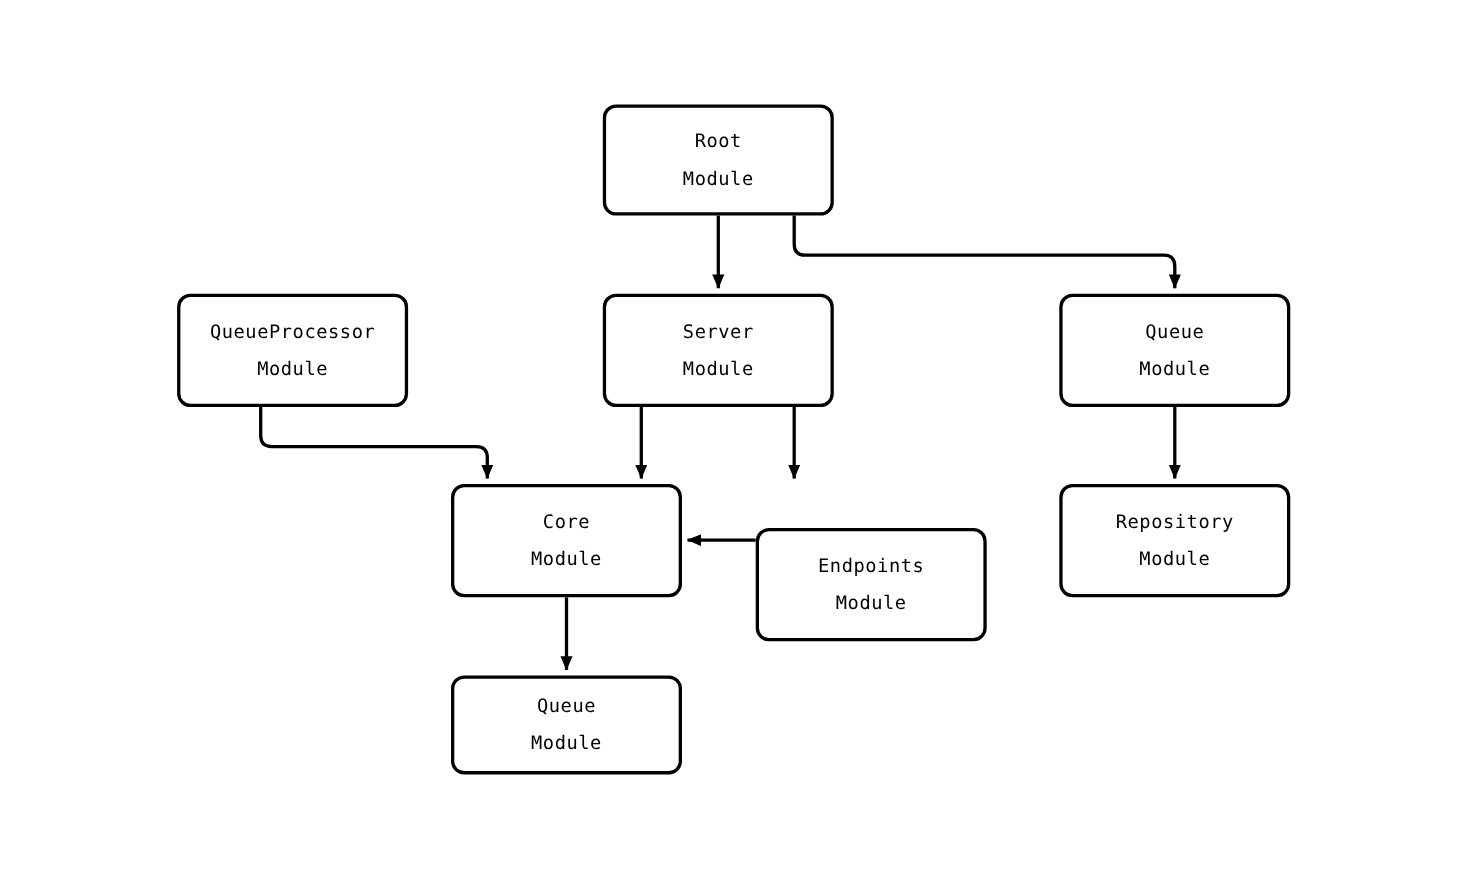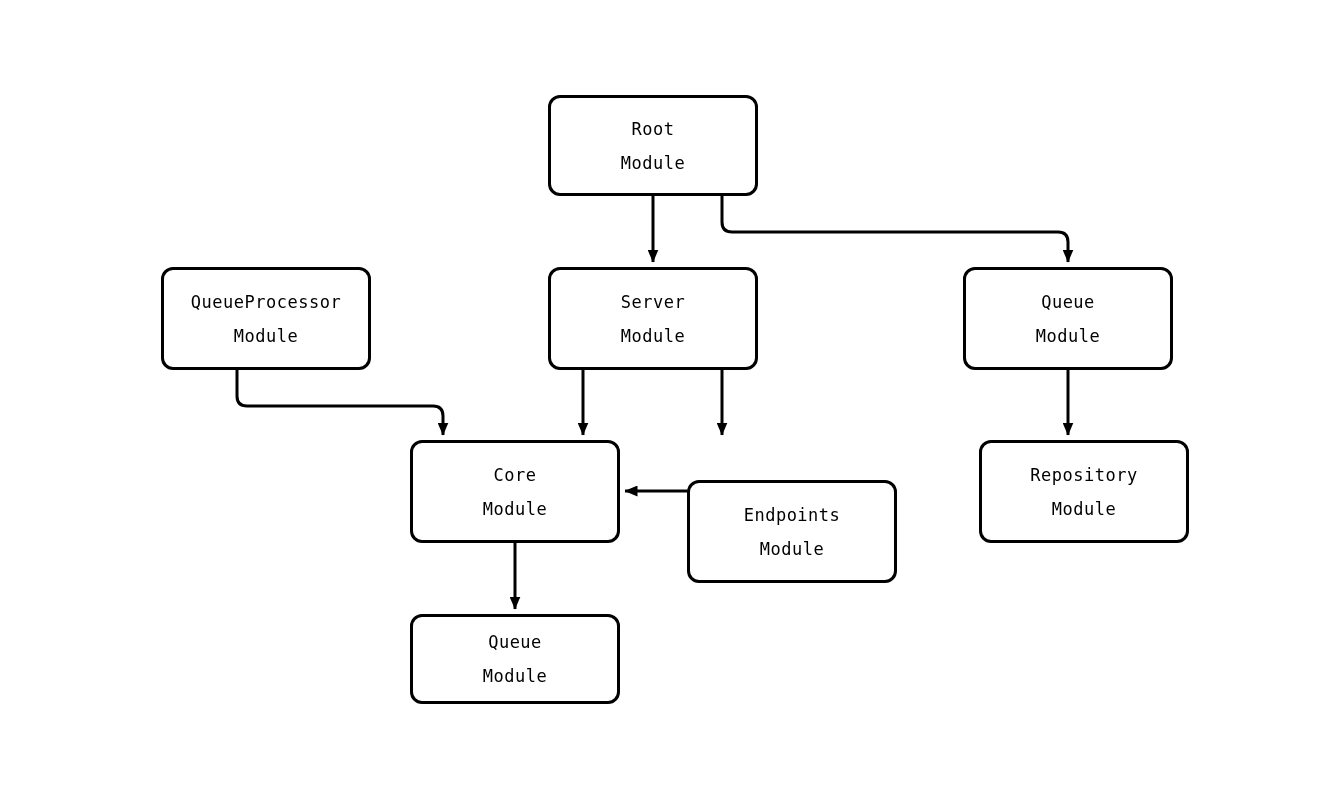"Repository" div.node { margin-left: 16px -> none }
